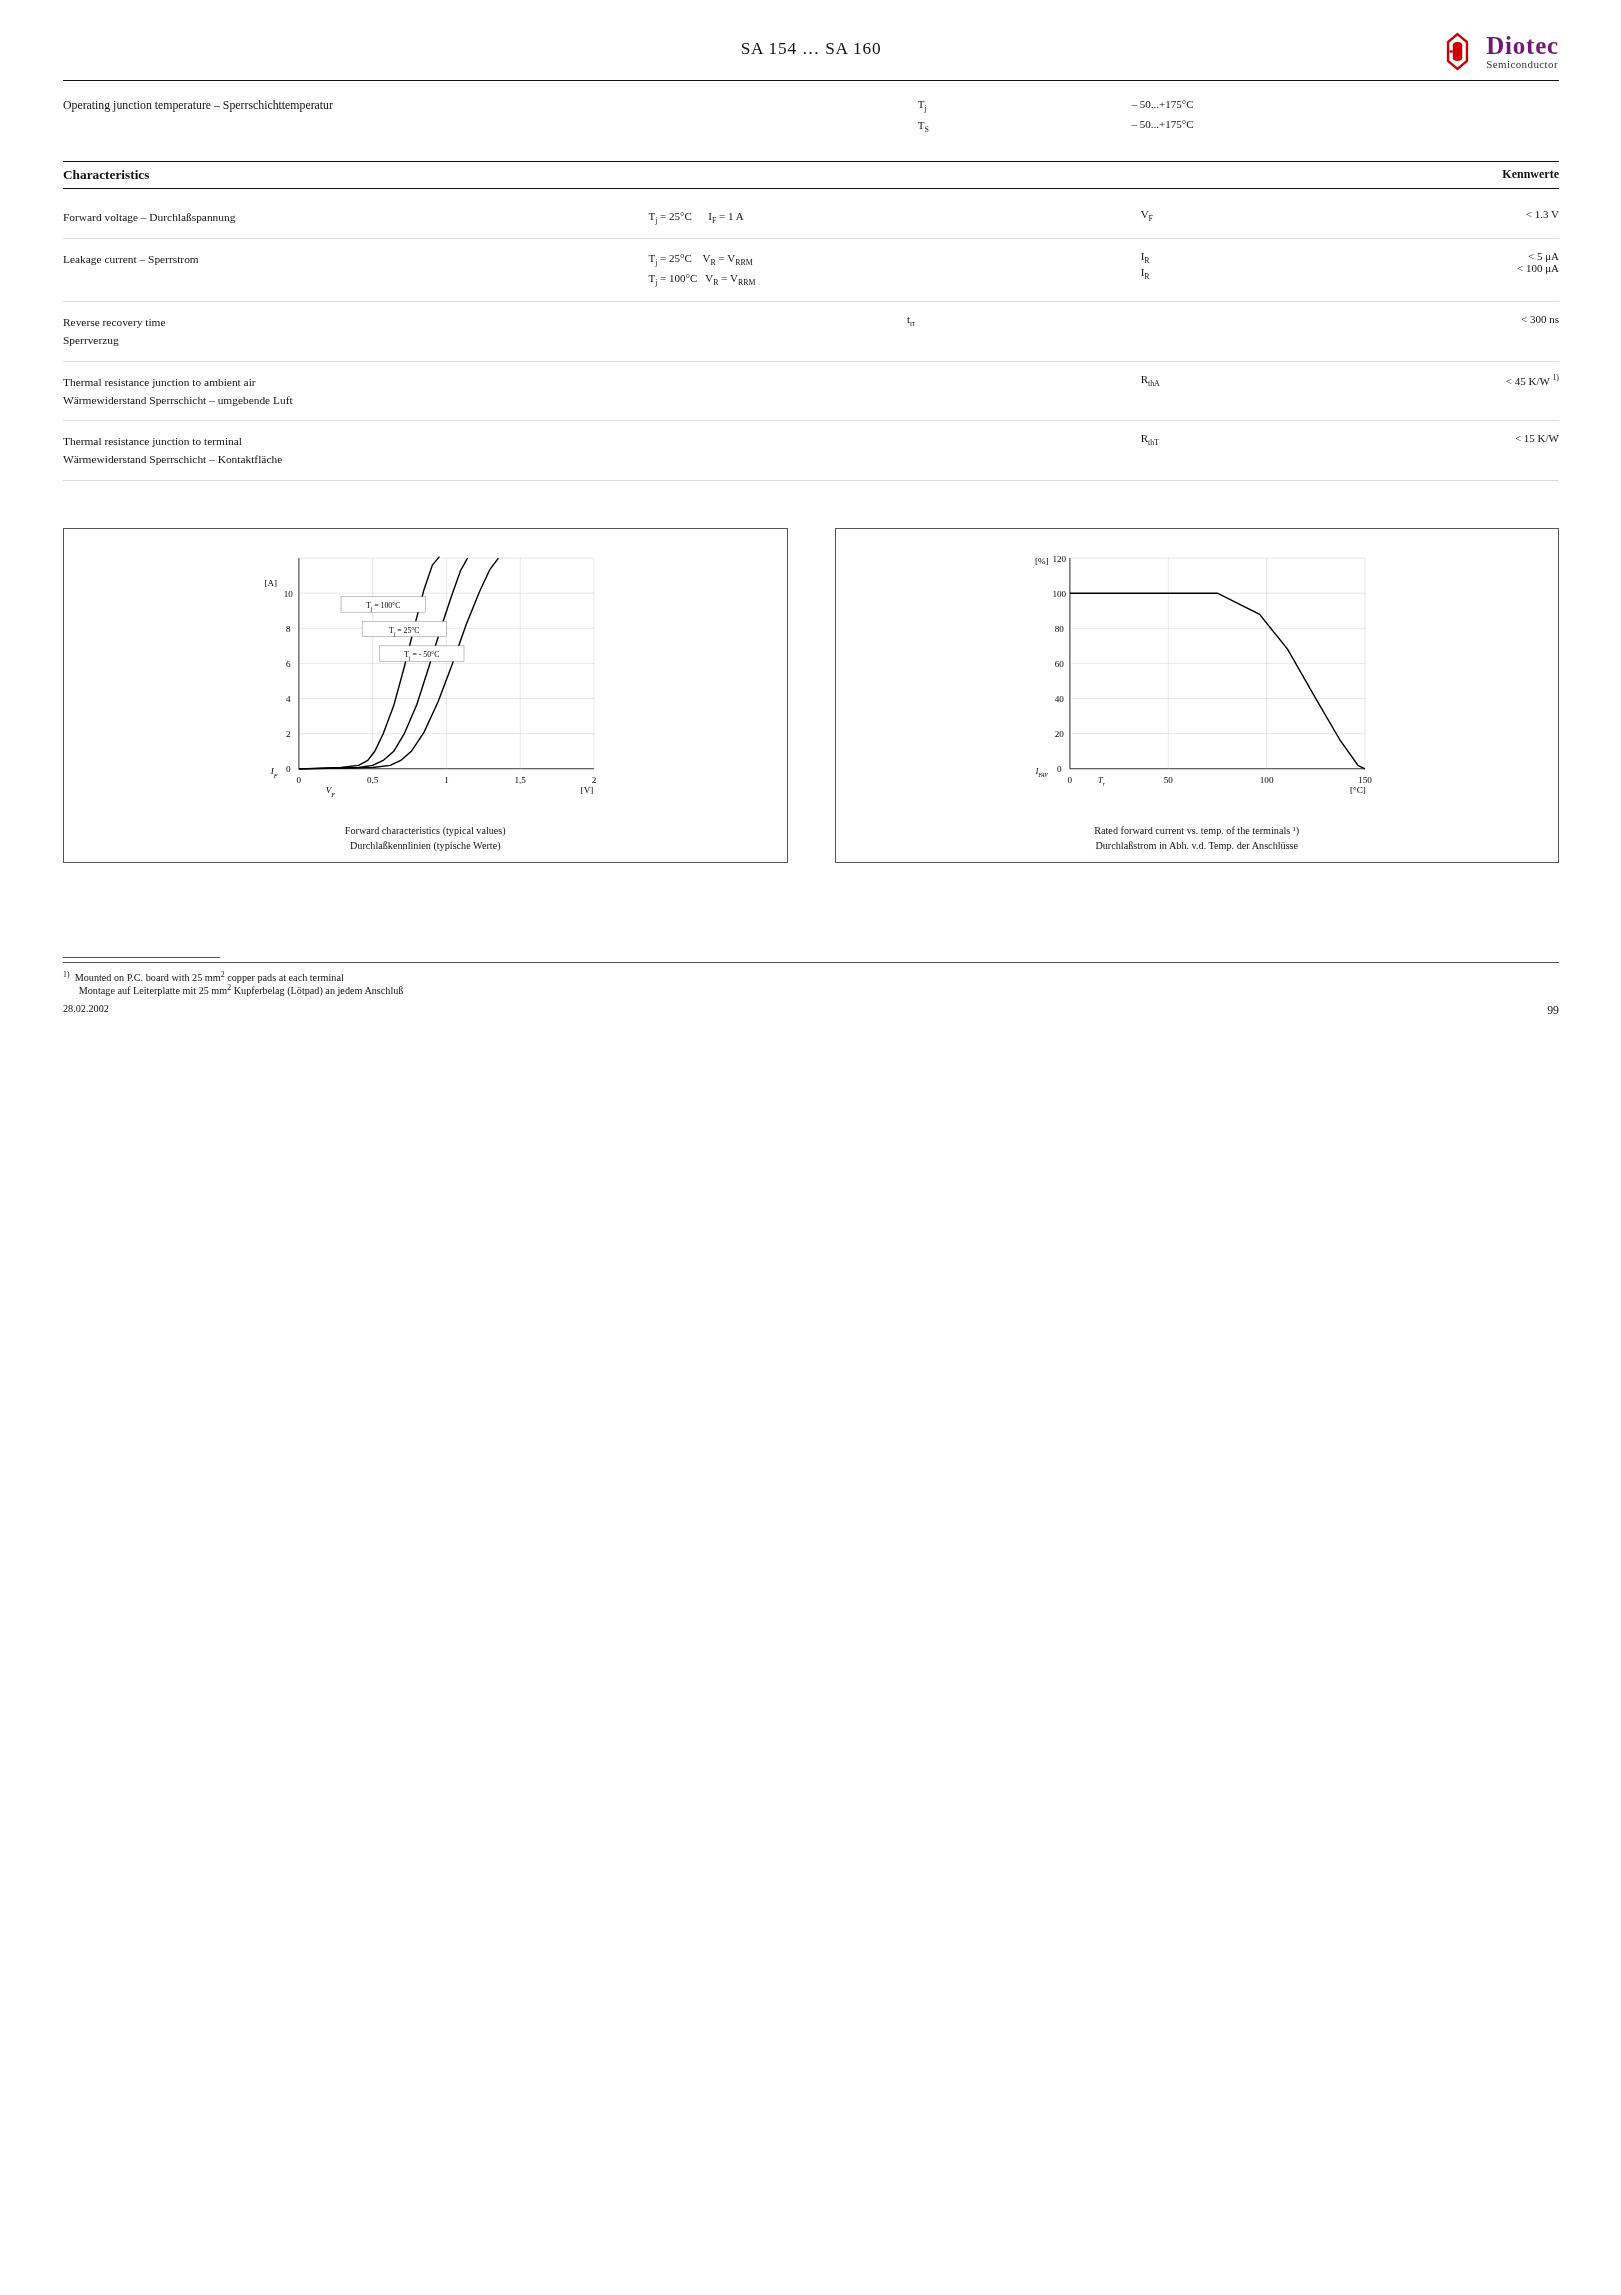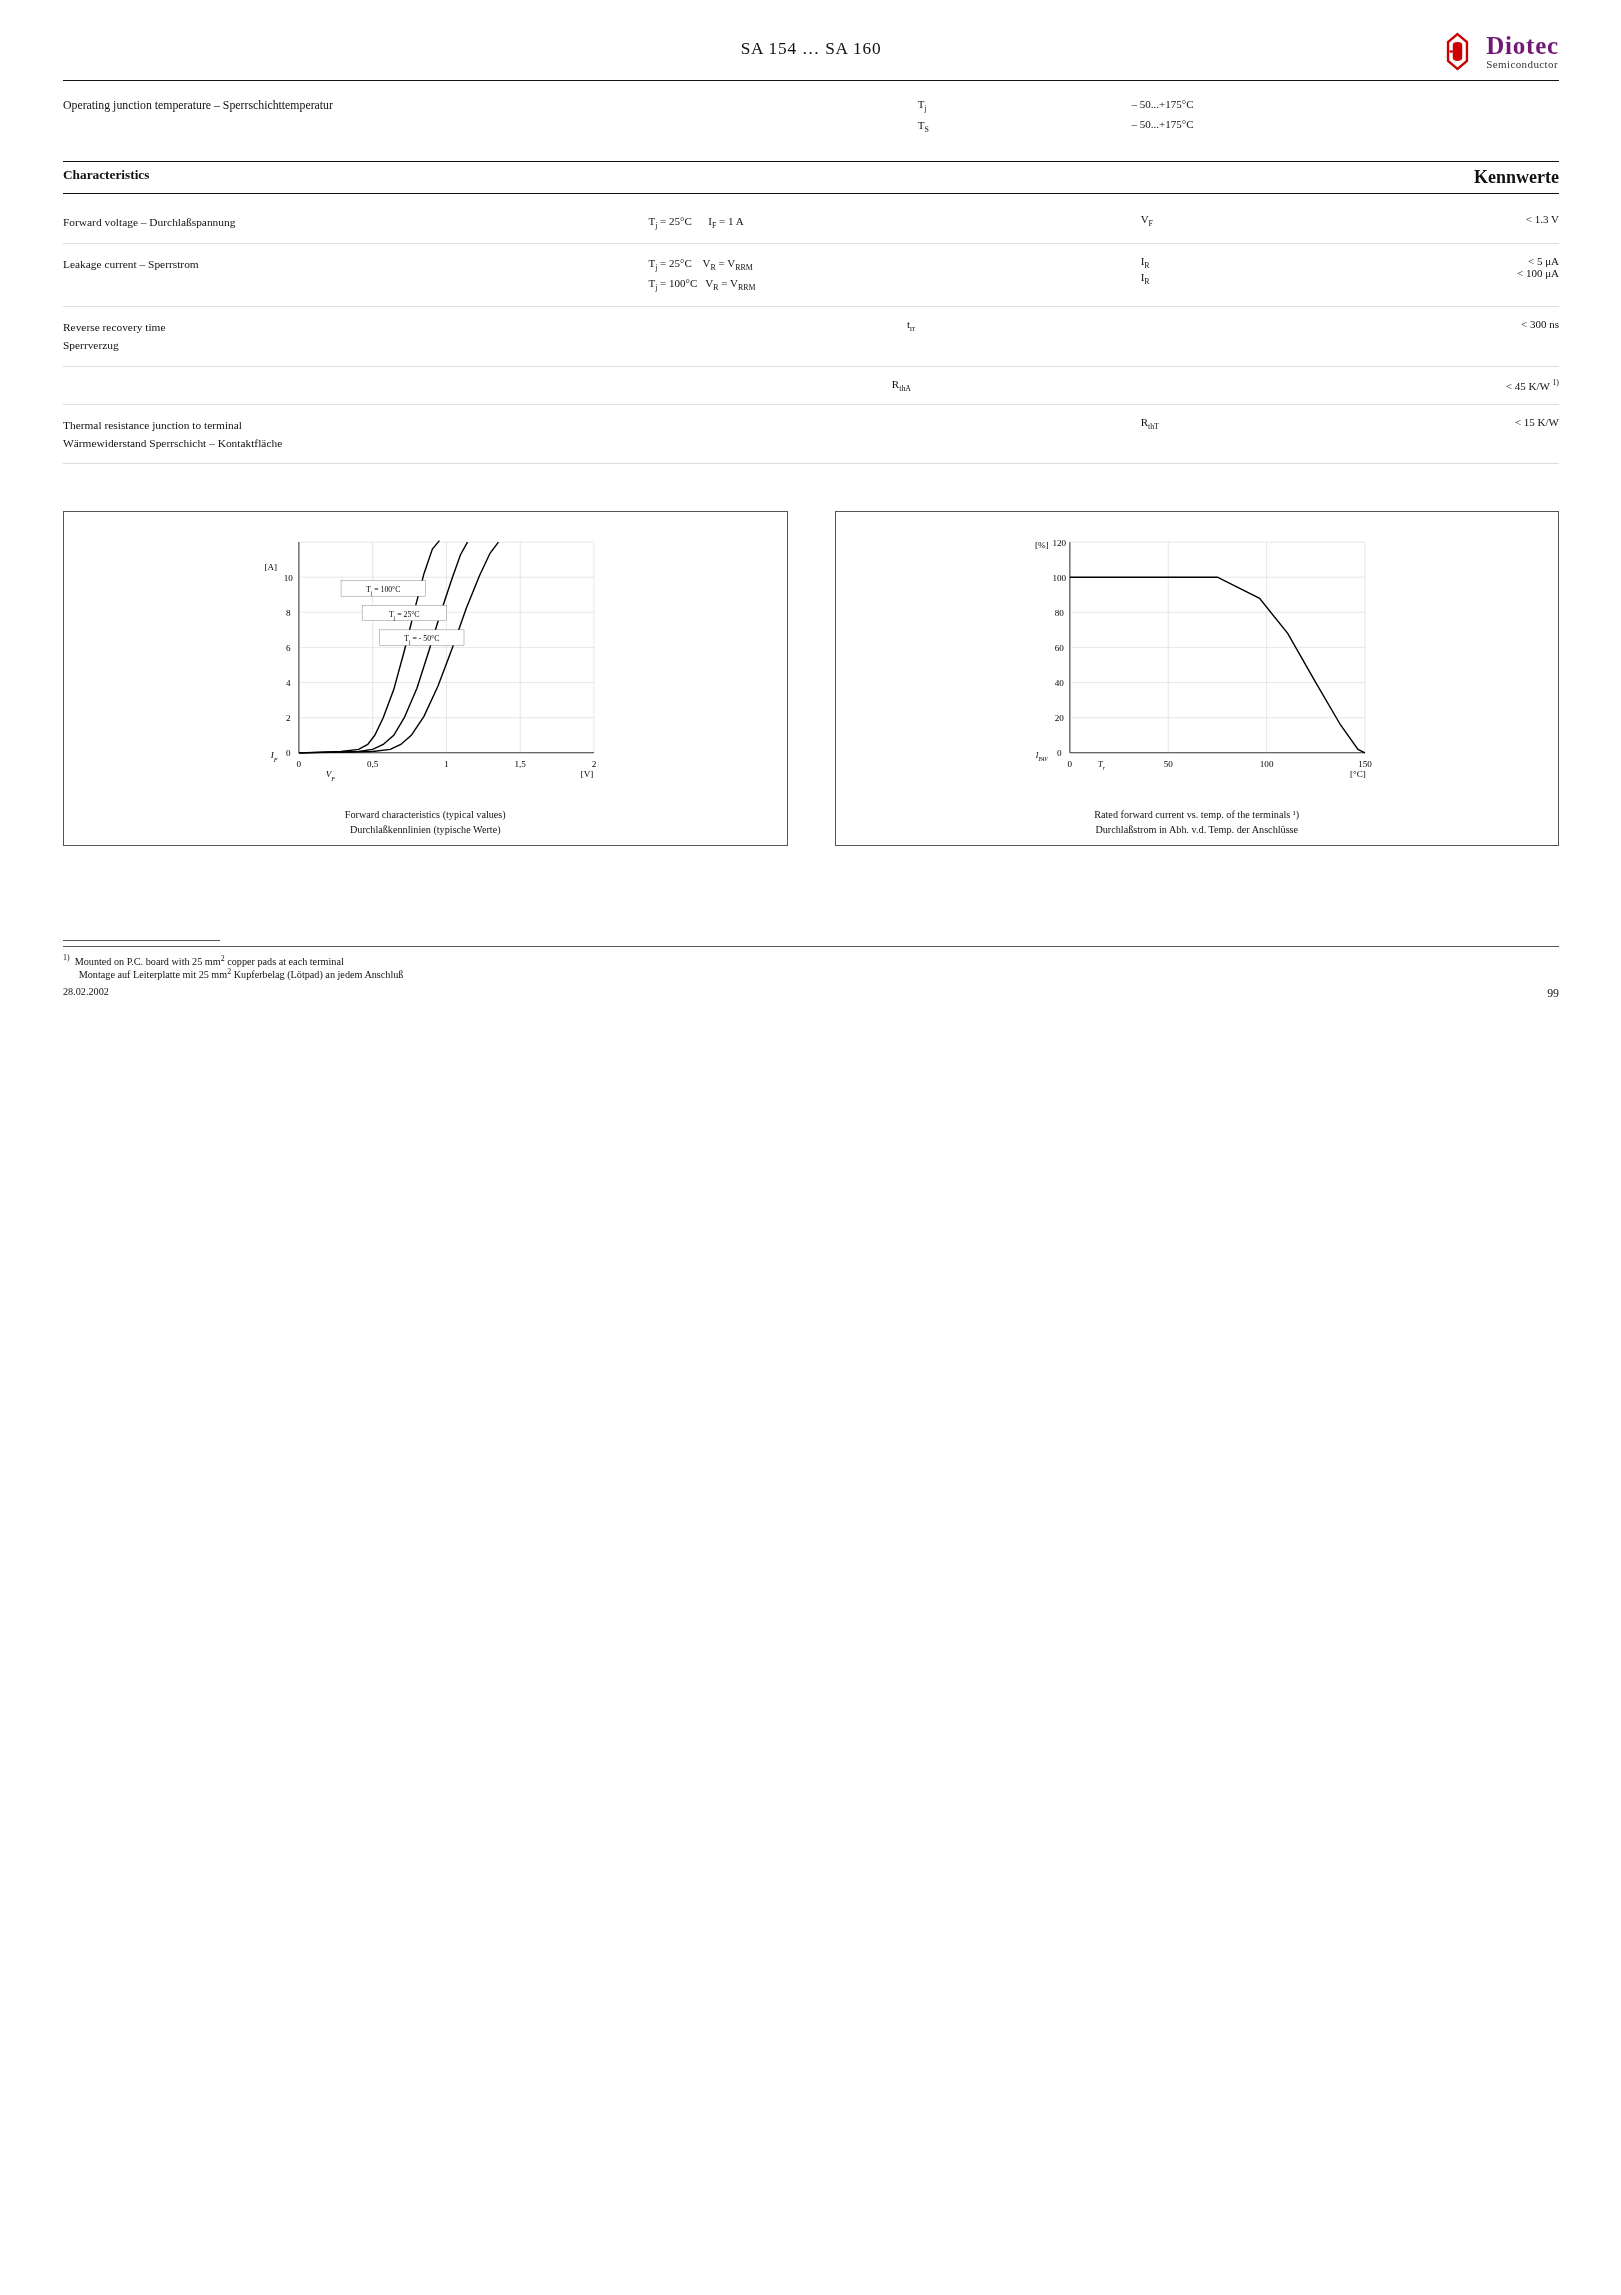"Kennwerte" .section-header-right { font-size: 18px -> 12px }
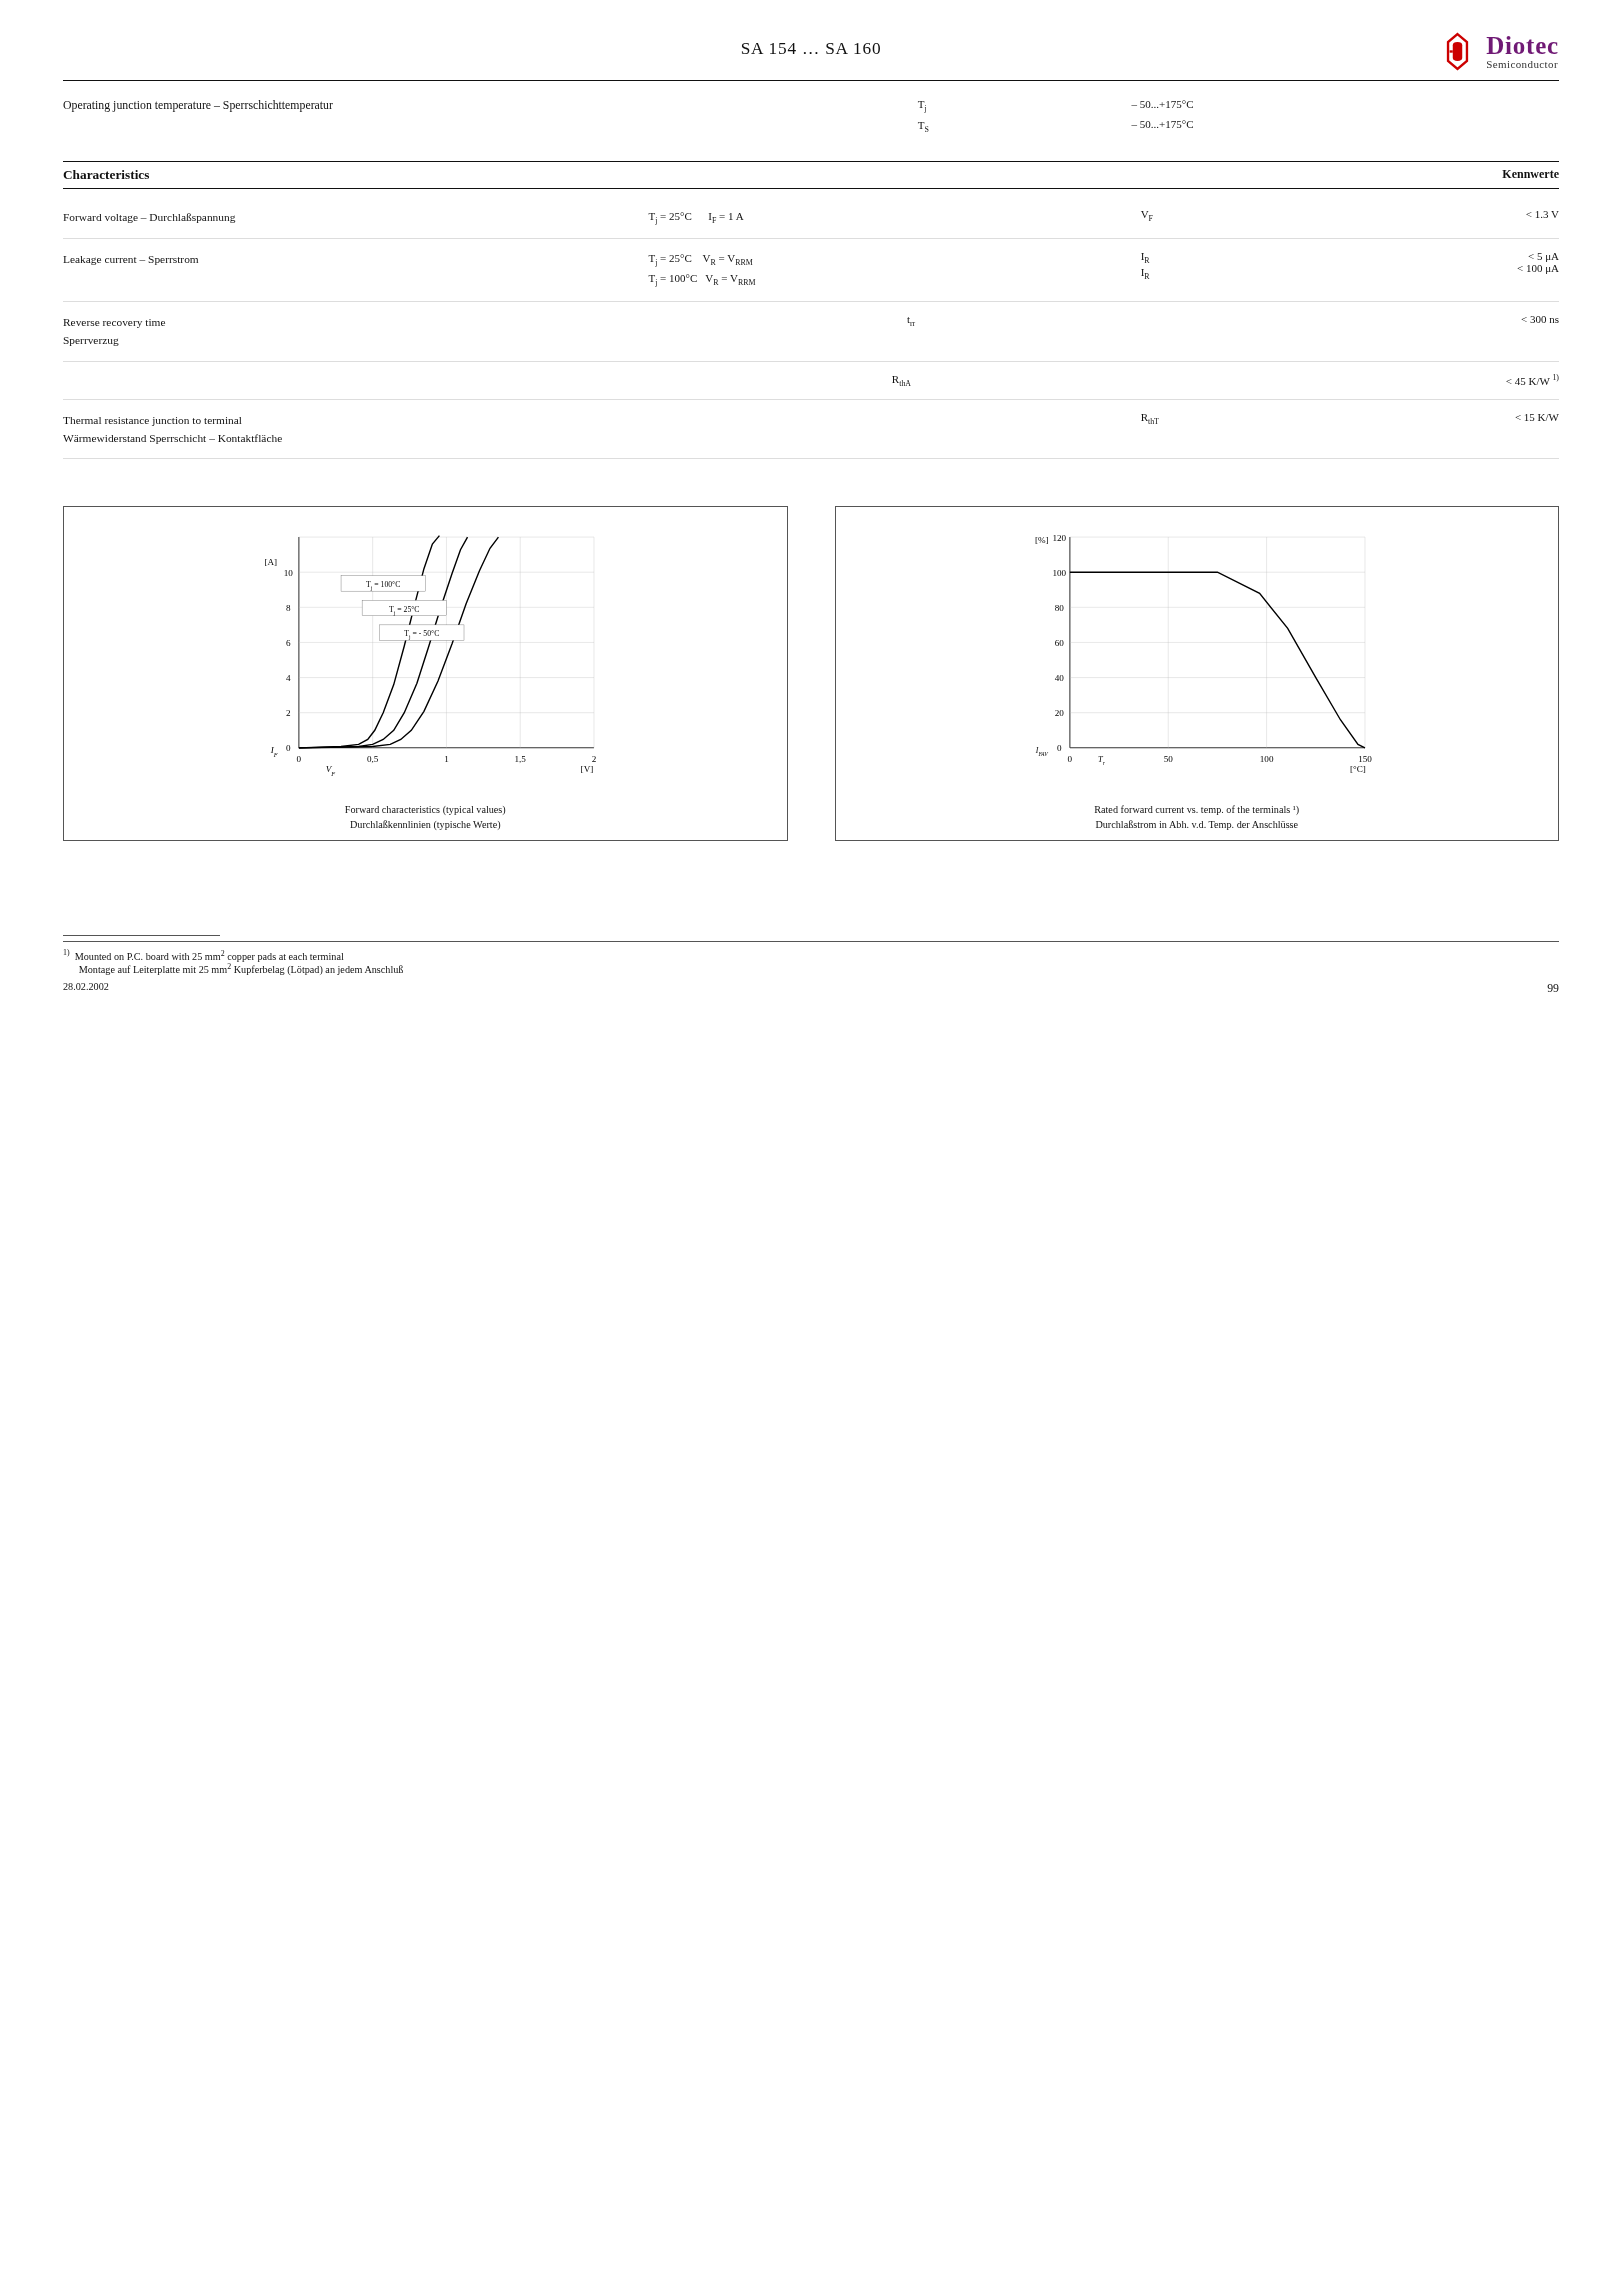"Thermal resistance junction to ambient" div.char-desc { html: none -> <div> <div>Thermal resistance junction to ambient air</div> <div>Wärmewiderstand Sperrschicht – umgebende Luft</div> </div> }
